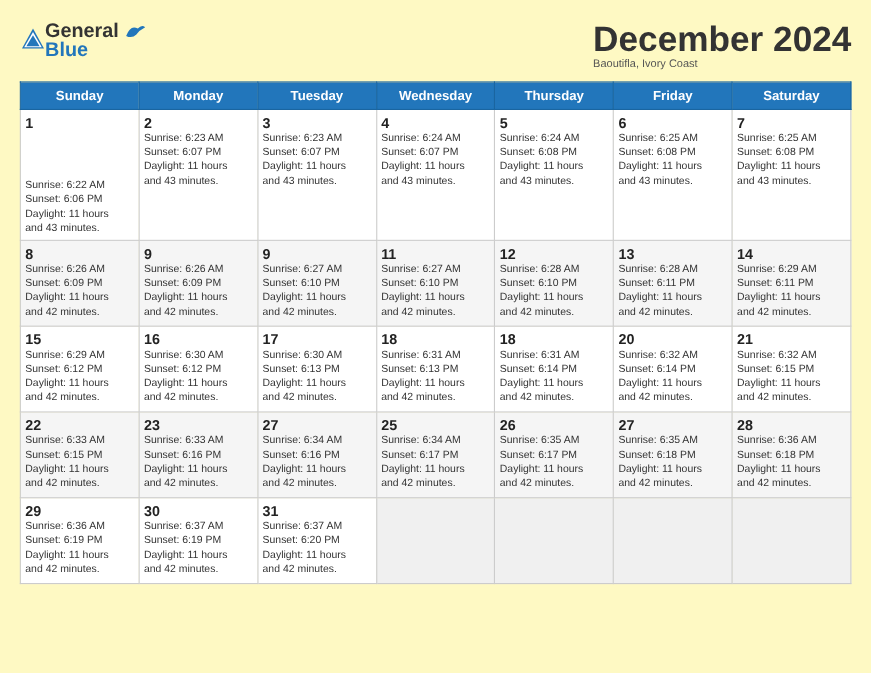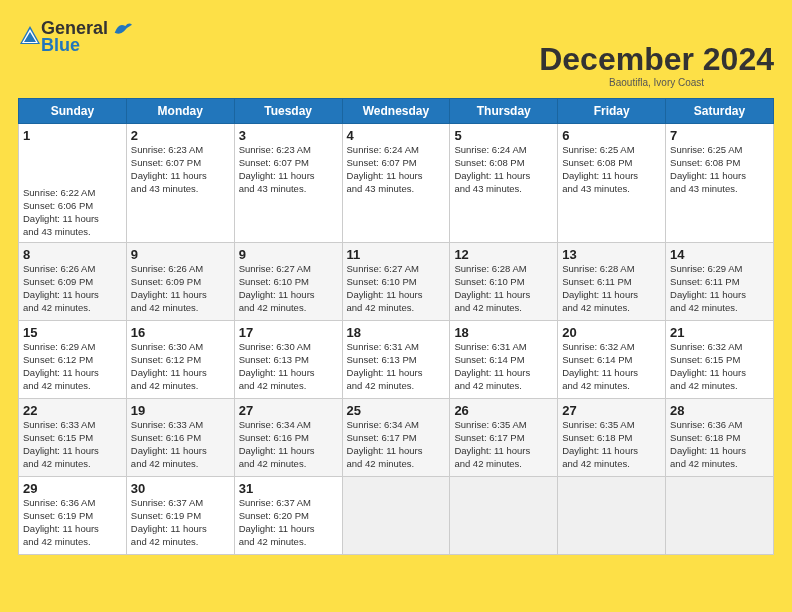"General" .page { background: #fde047 -> #fef9c3 }
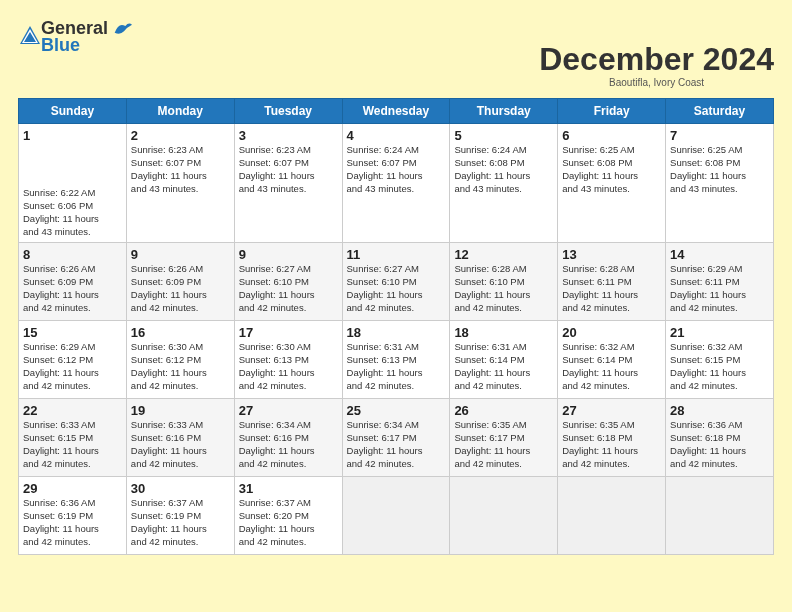"December 2024" .title-block { margin-top: 24px -> none; text-align: center -> left }
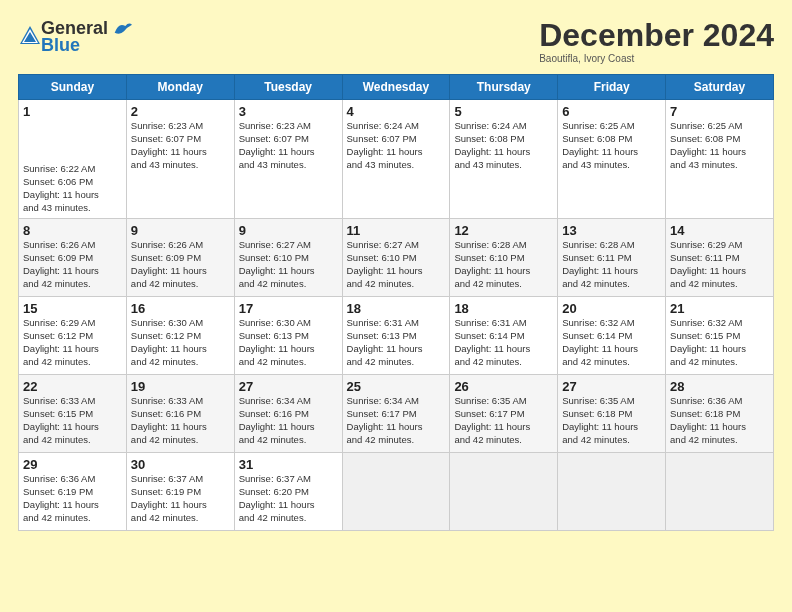"19" span.day-number { text: 19 -> 23 }
